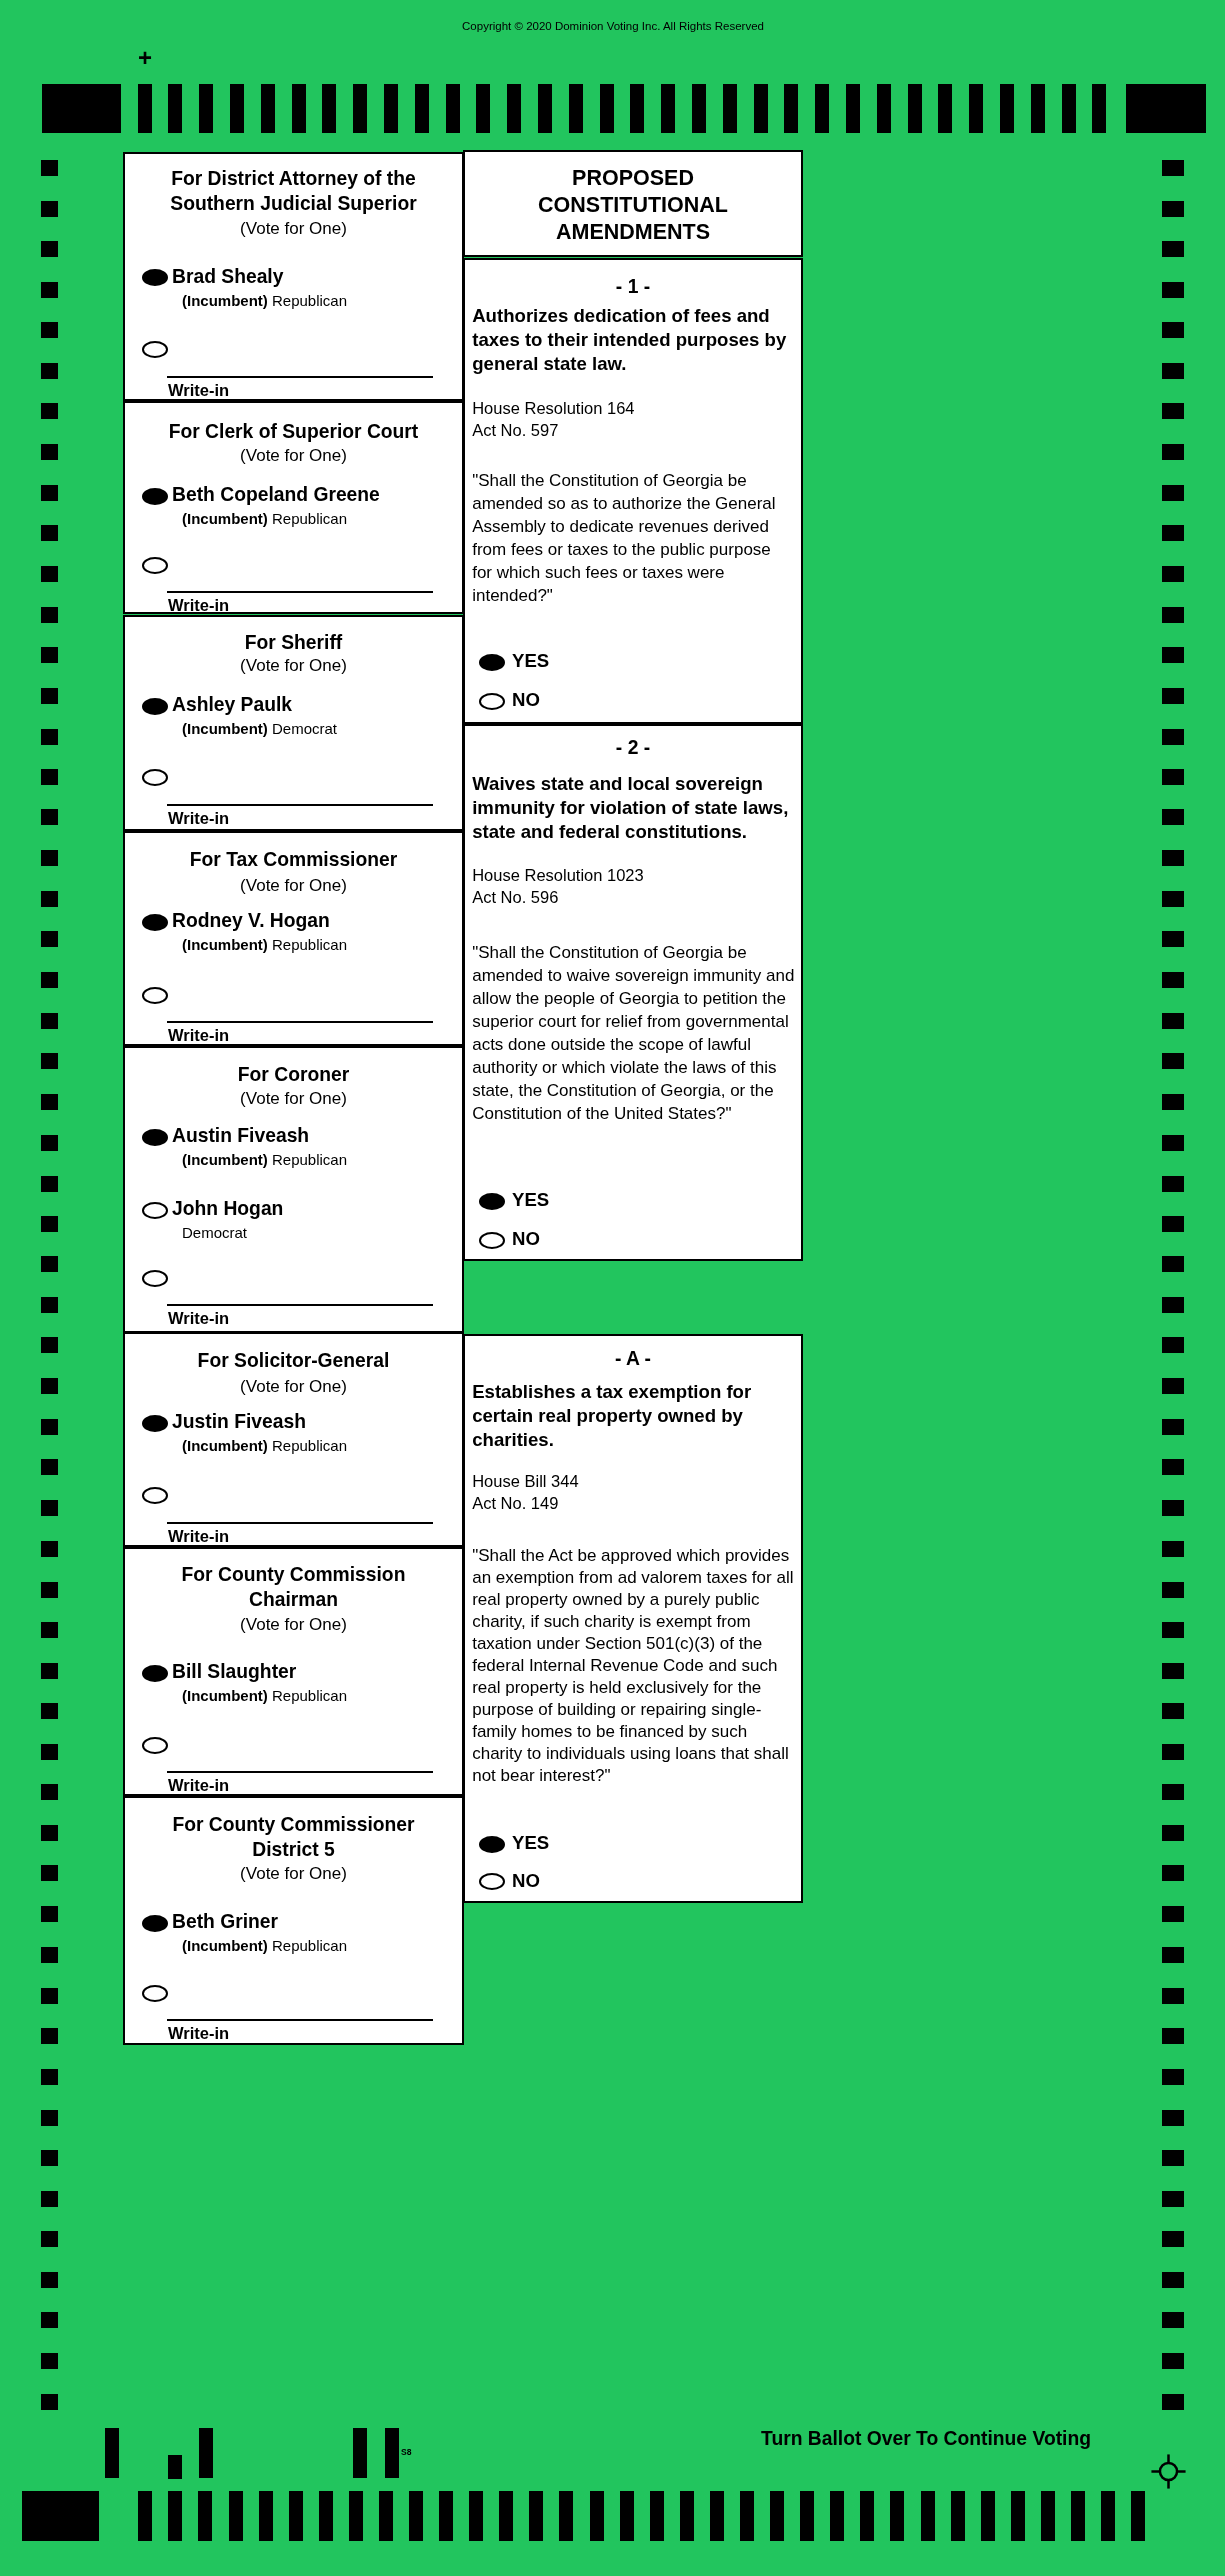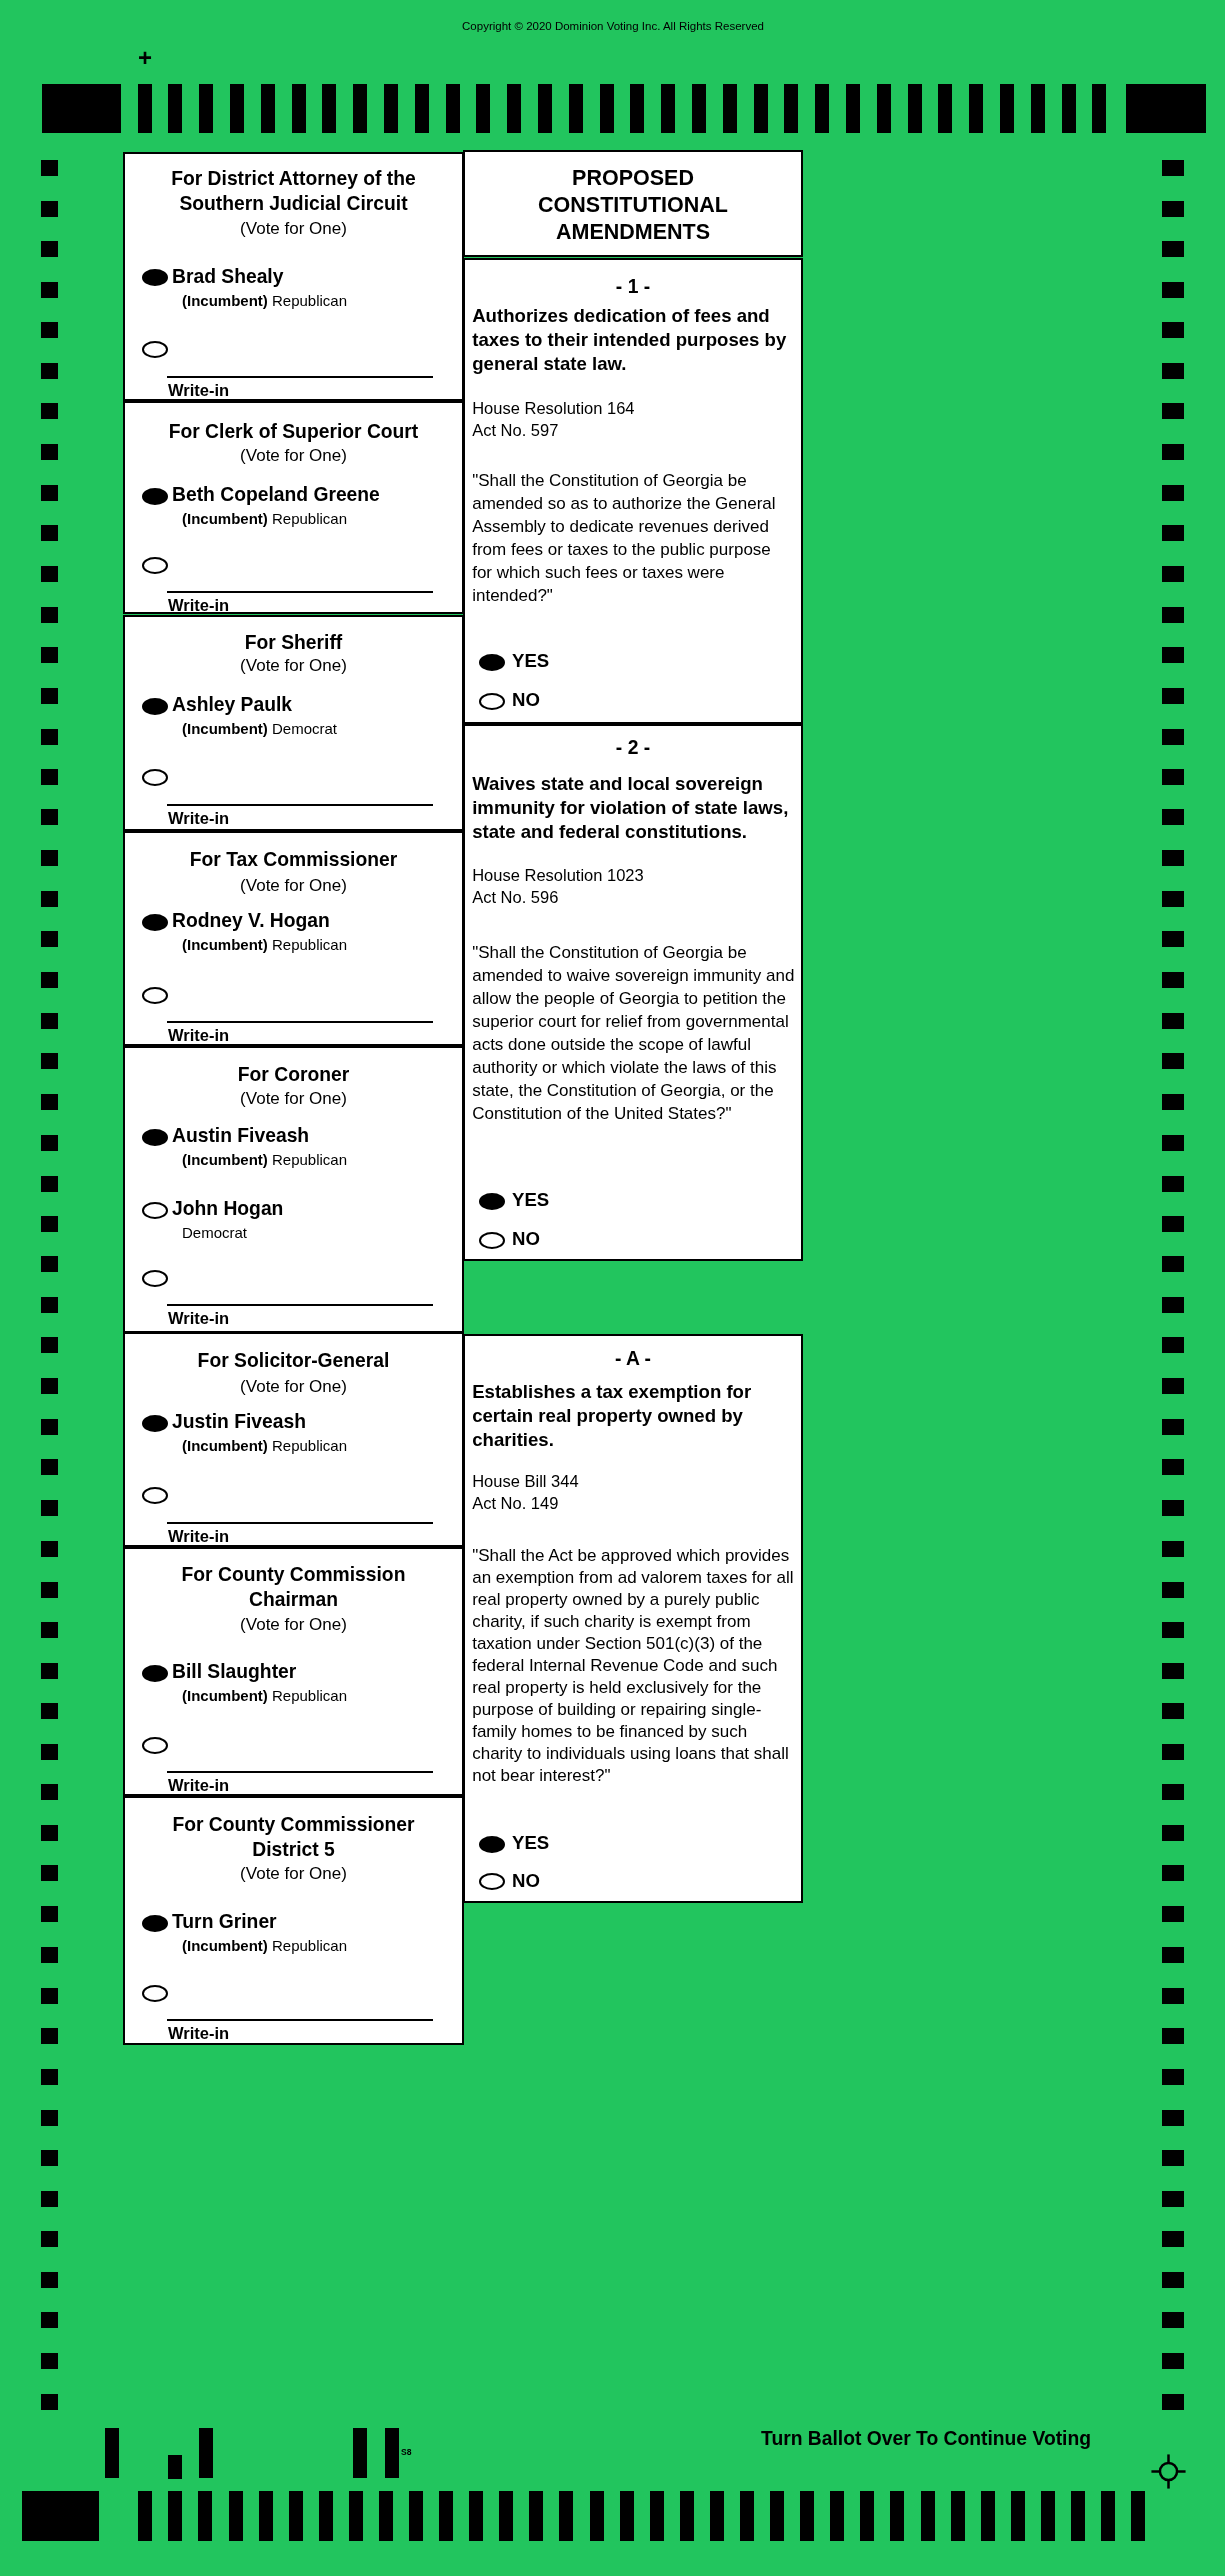"Southern Judicial Circuit" div { text: Circuit -> Superior }
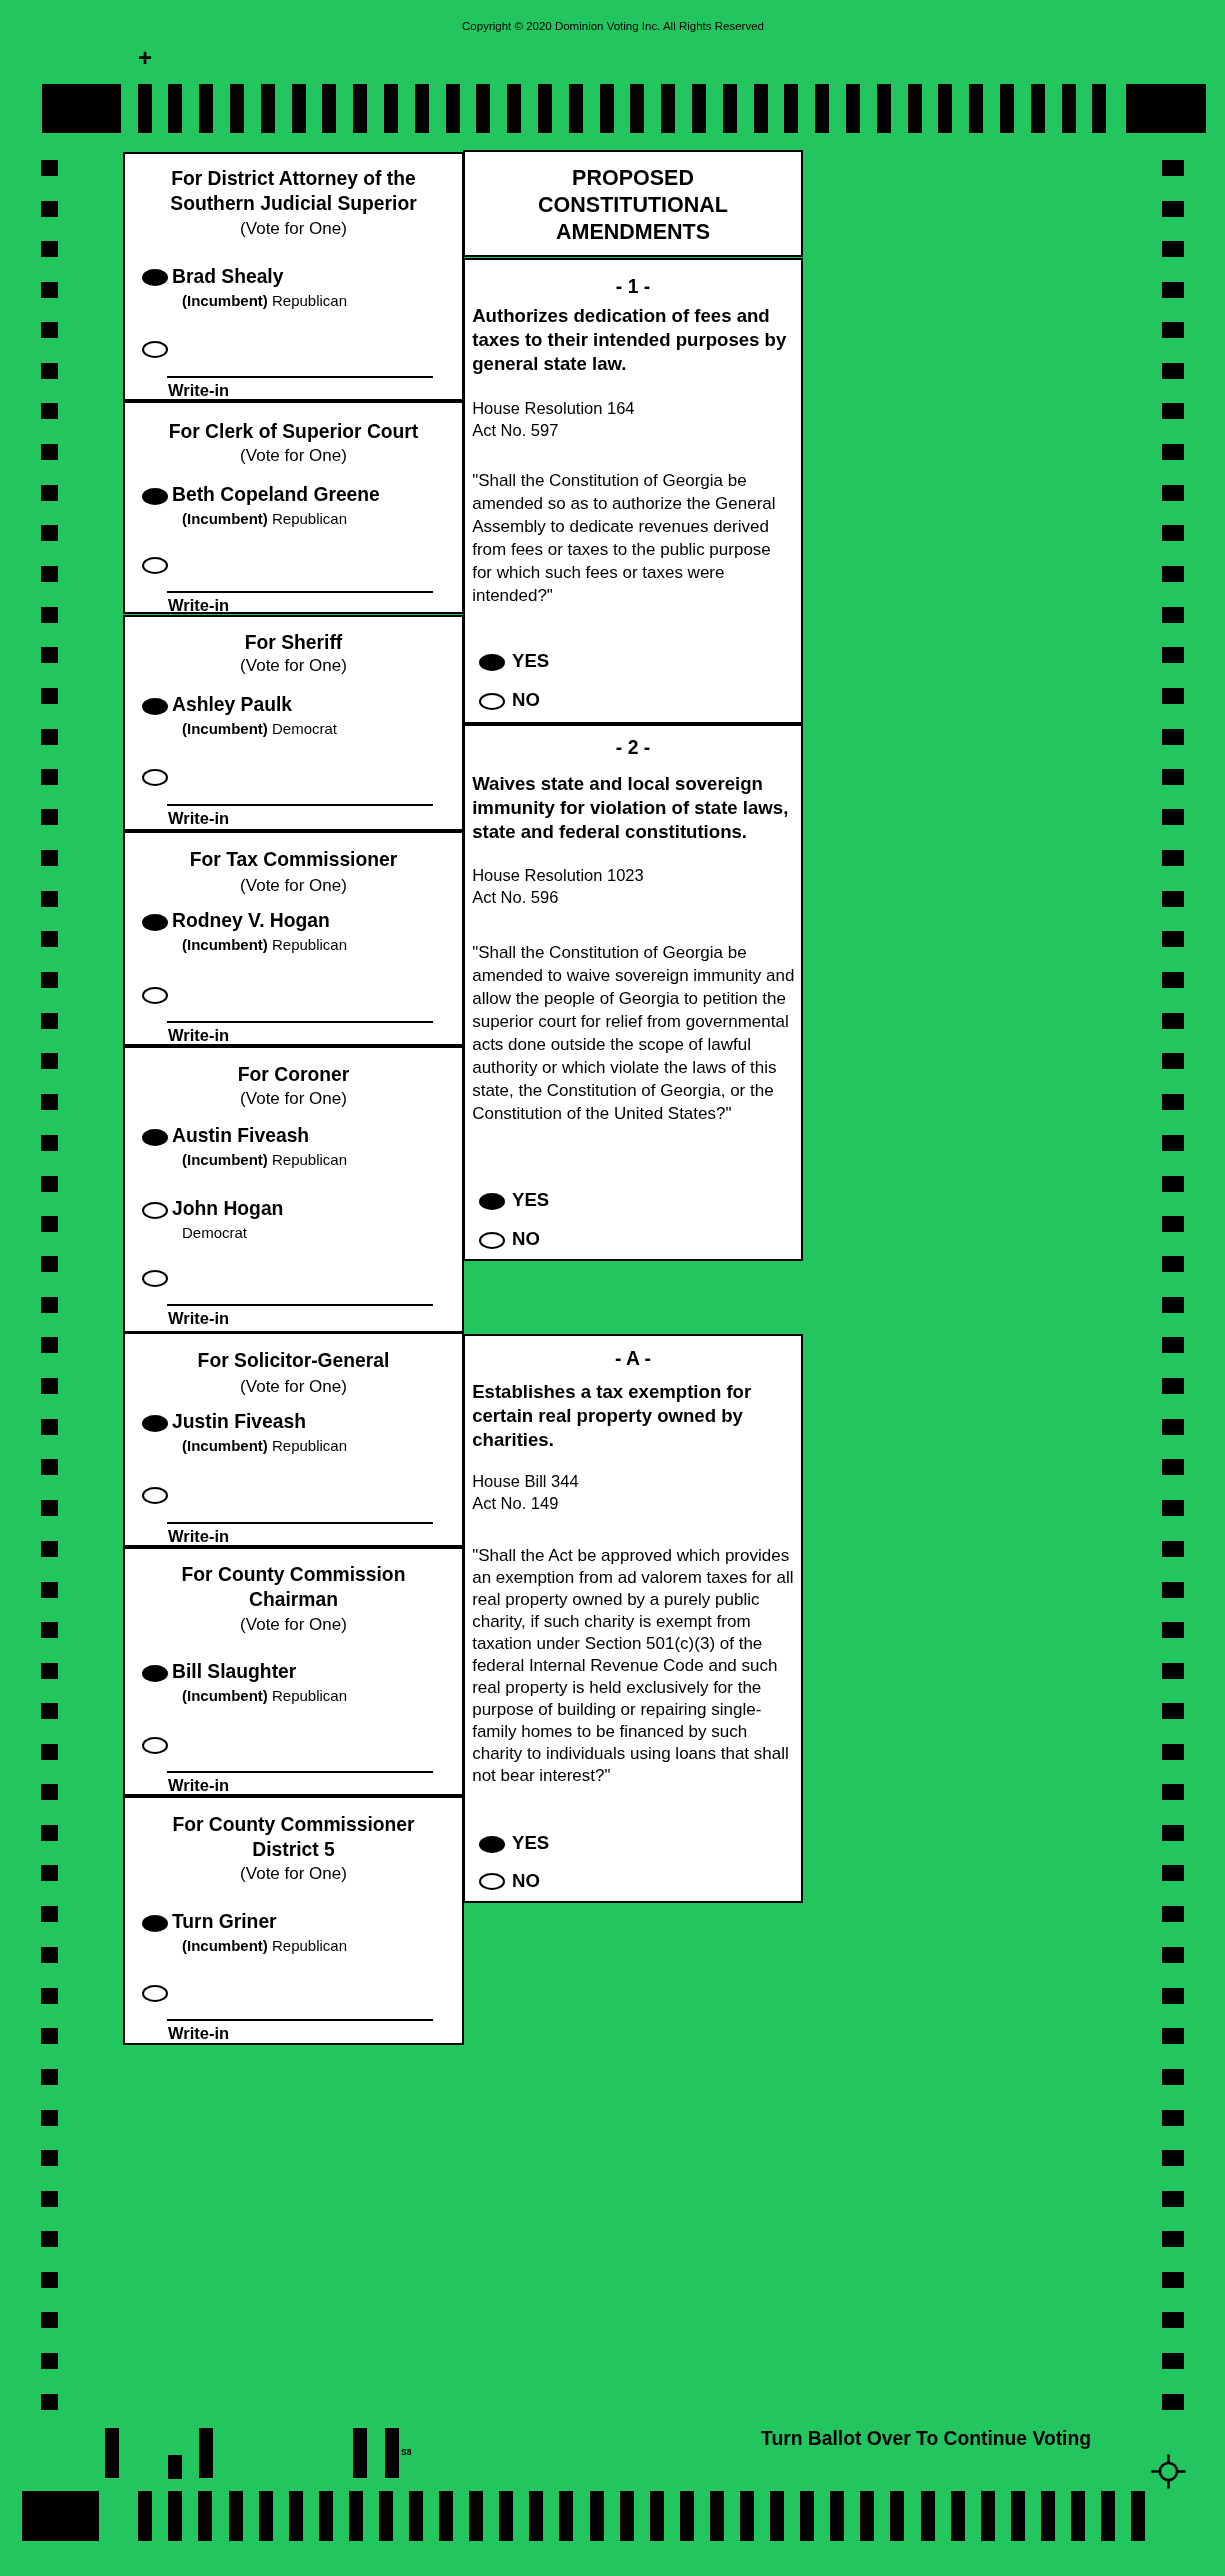"Turn Griner" div.cand-name { text: Turn -> Beth }
